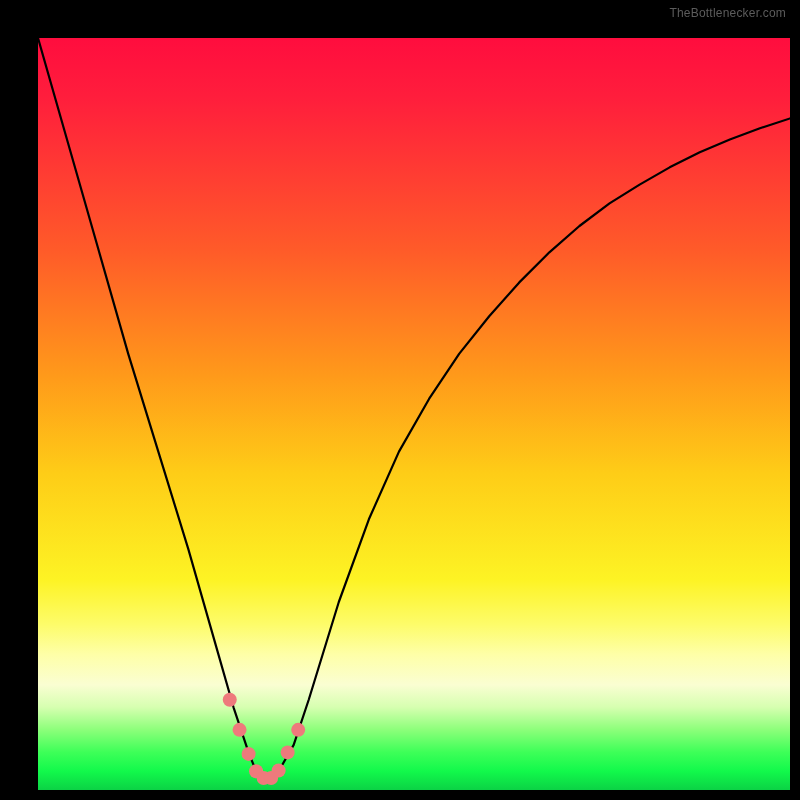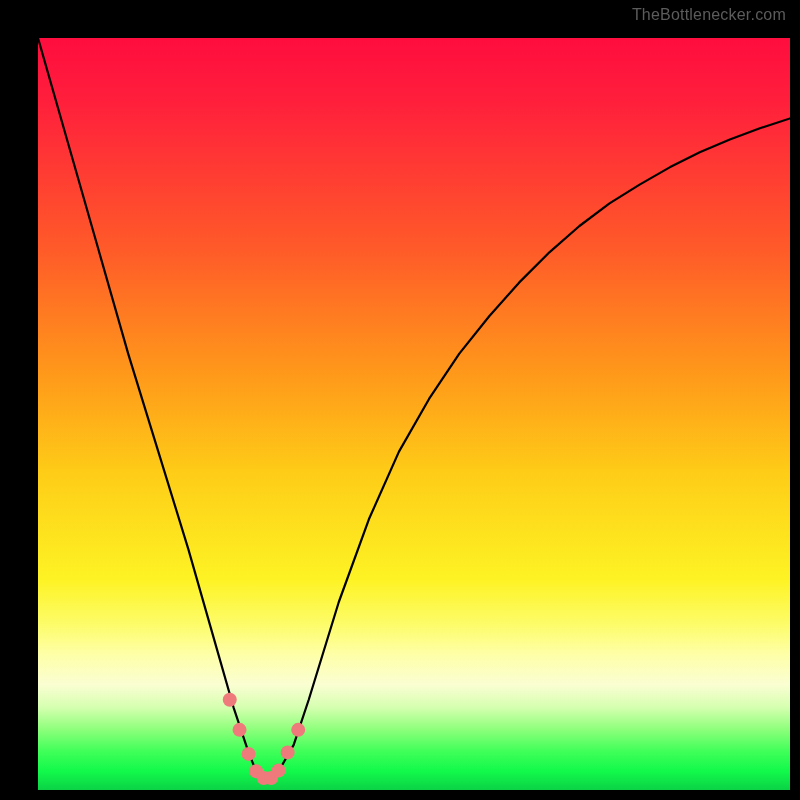"TheBottlenecker.com" #watermark { font-size: 16px -> 12px }
